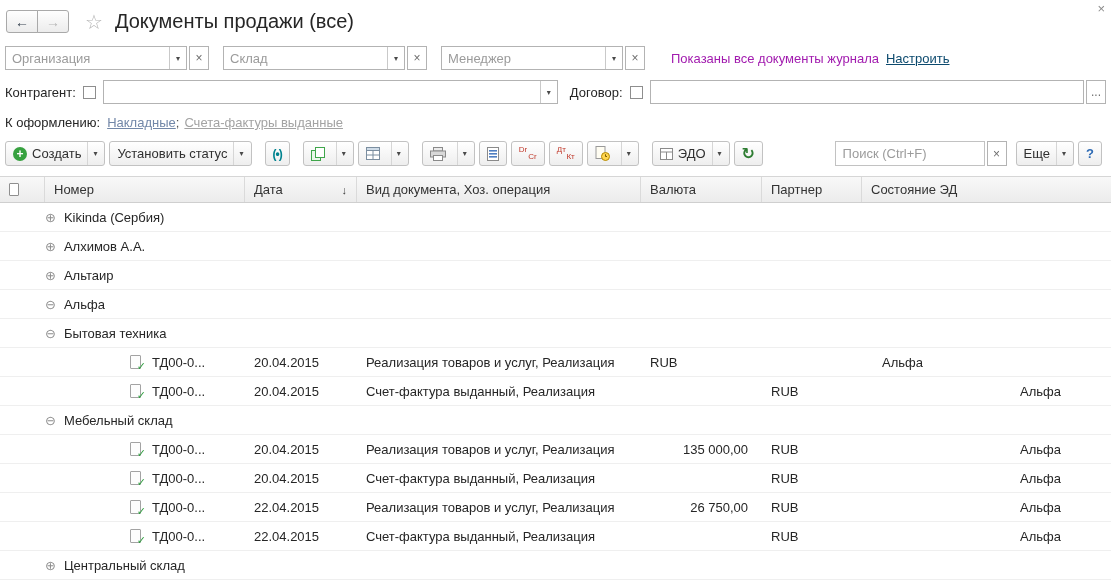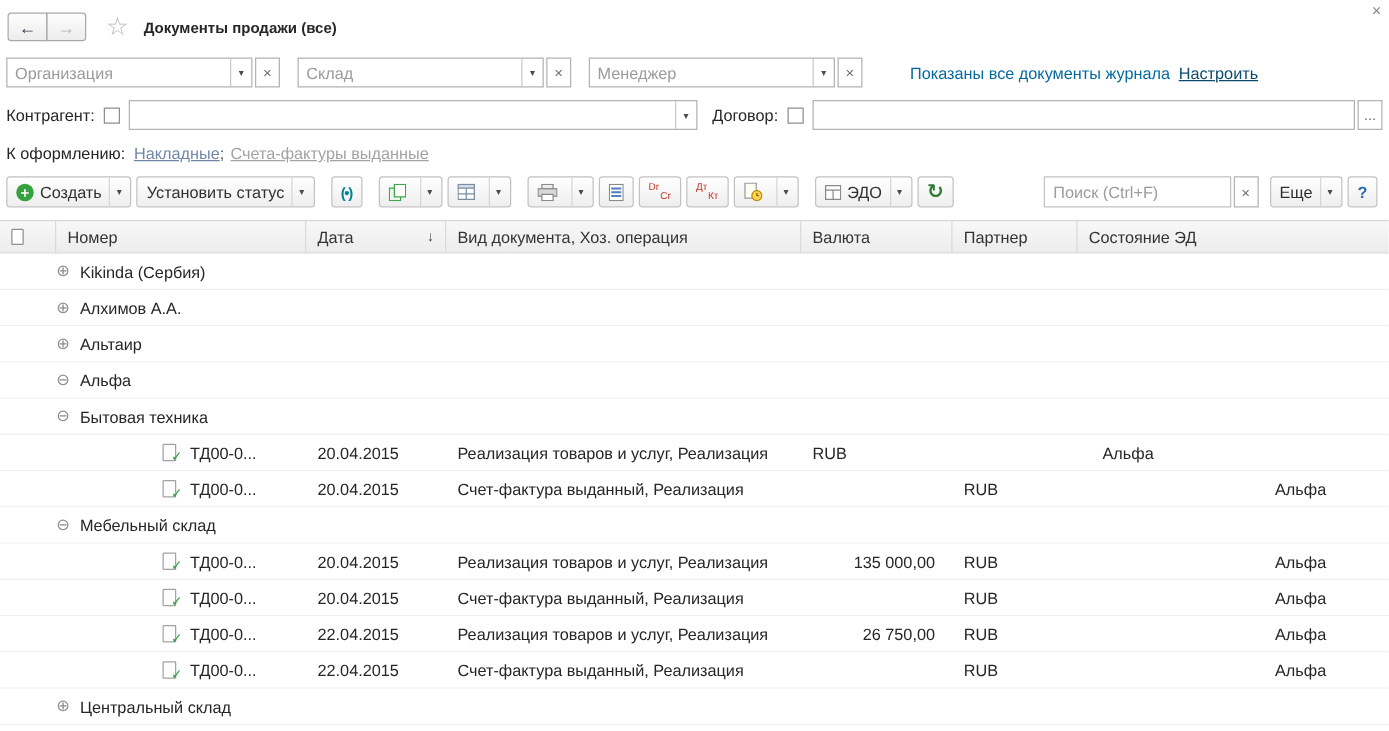"Документы продажи (все)" .page-title { font-size: 12px -> 20px; font-weight: bold -> normal }
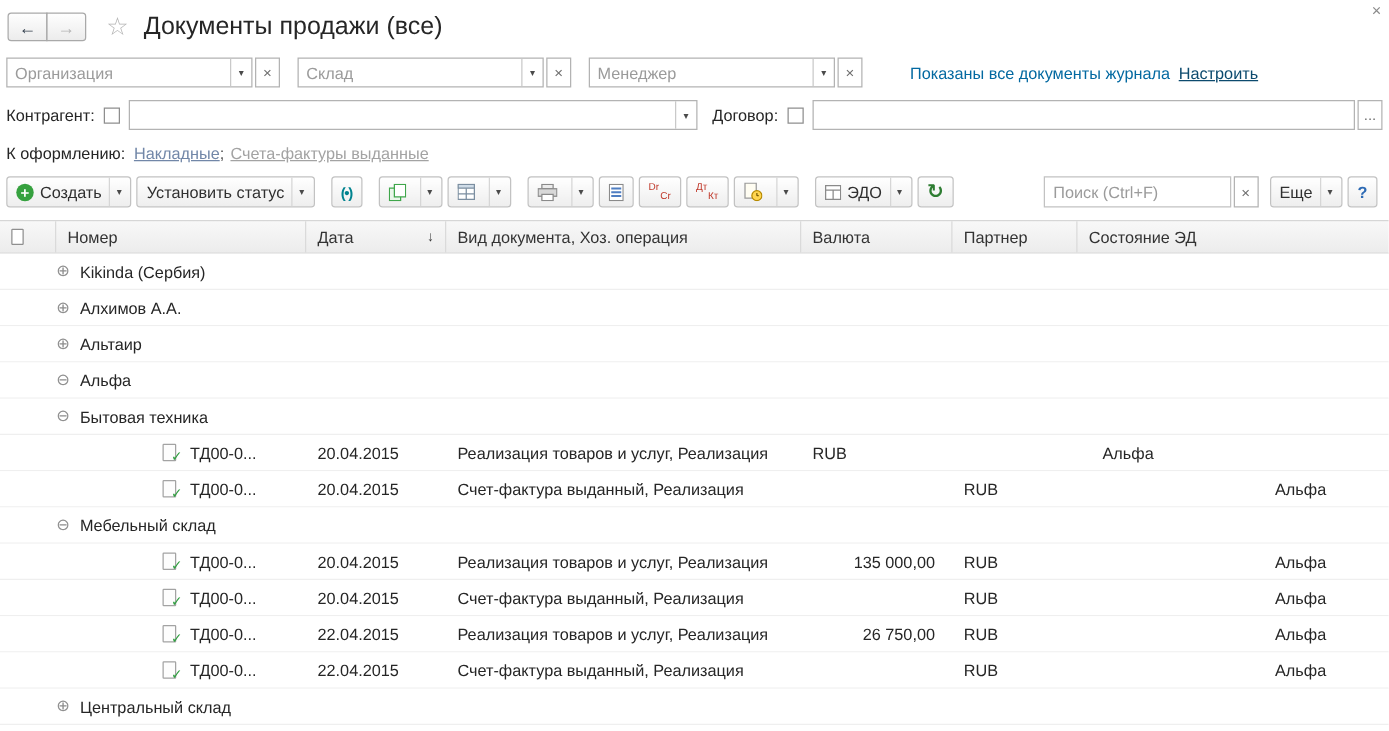"Организация" .w185 { width: 197px -> 182px }
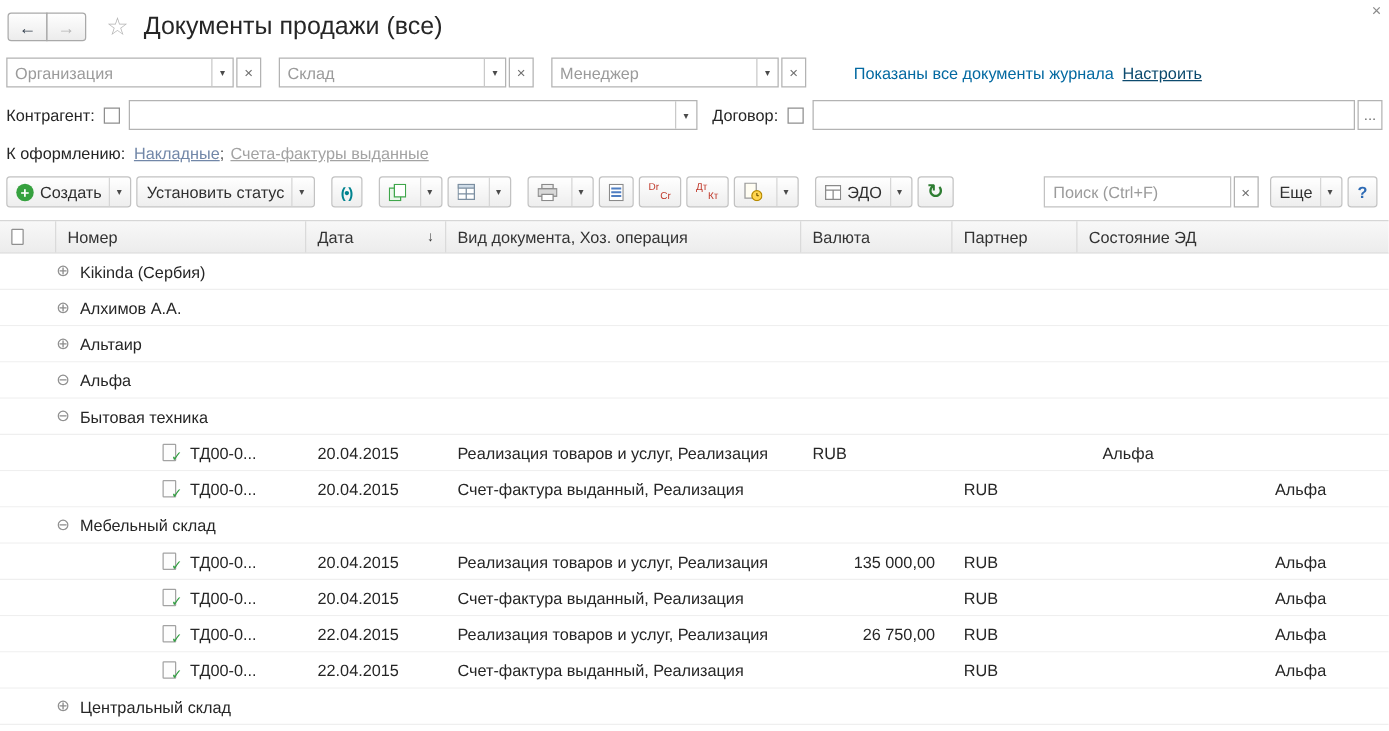"Показаны все документы журнала" .journal-note { color: #0369a1 -> #a21caf; margin-left: 24px -> 12px }
